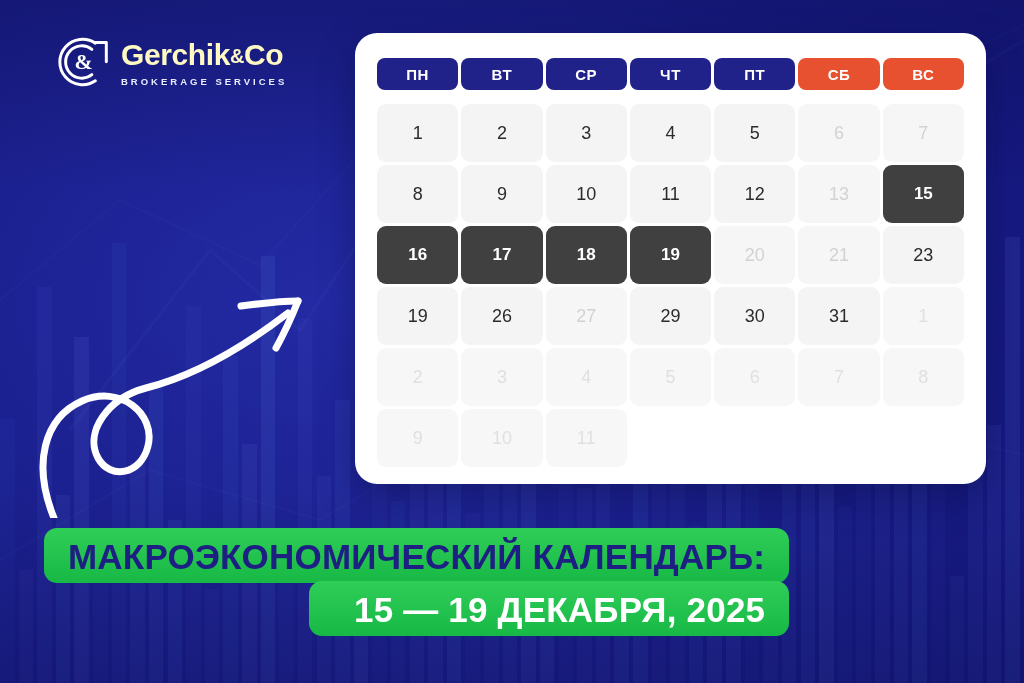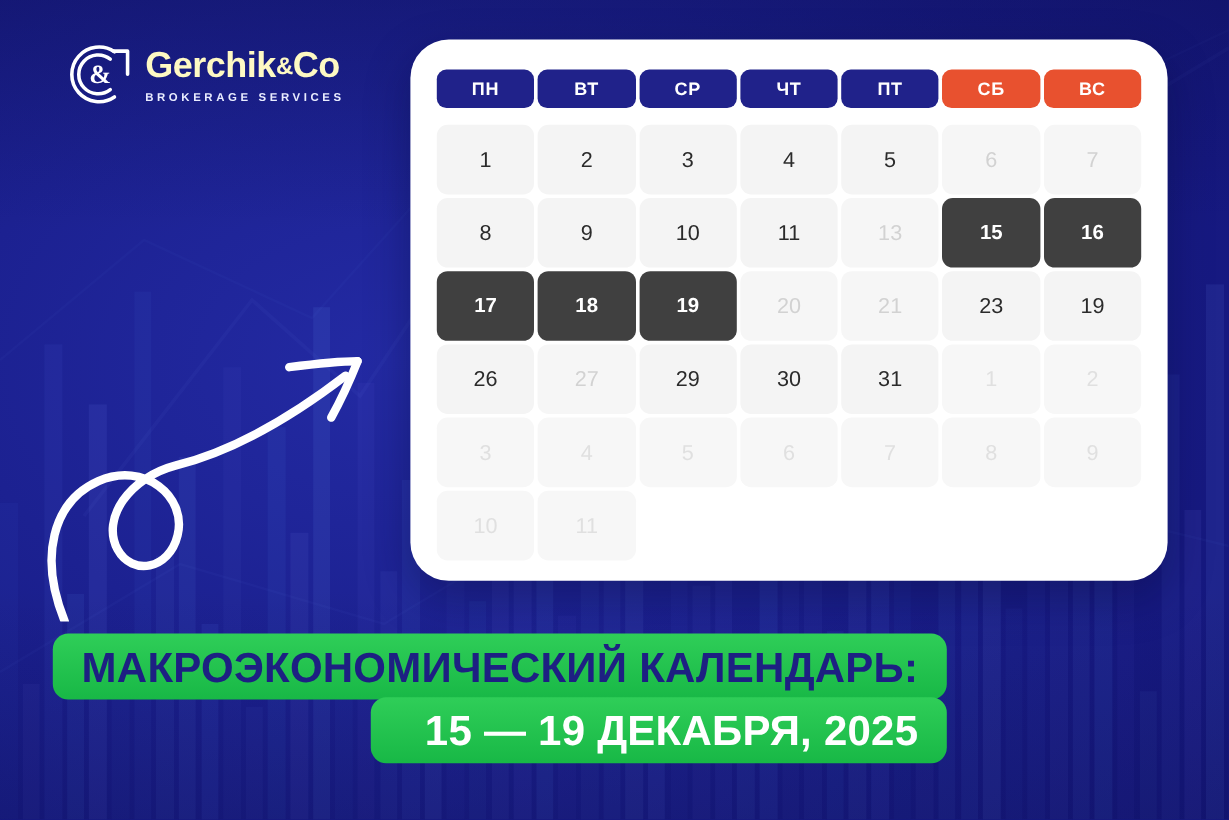"ПН" #calendar-card { border-radius: 32px -> 22px; left: 342px -> 355px }
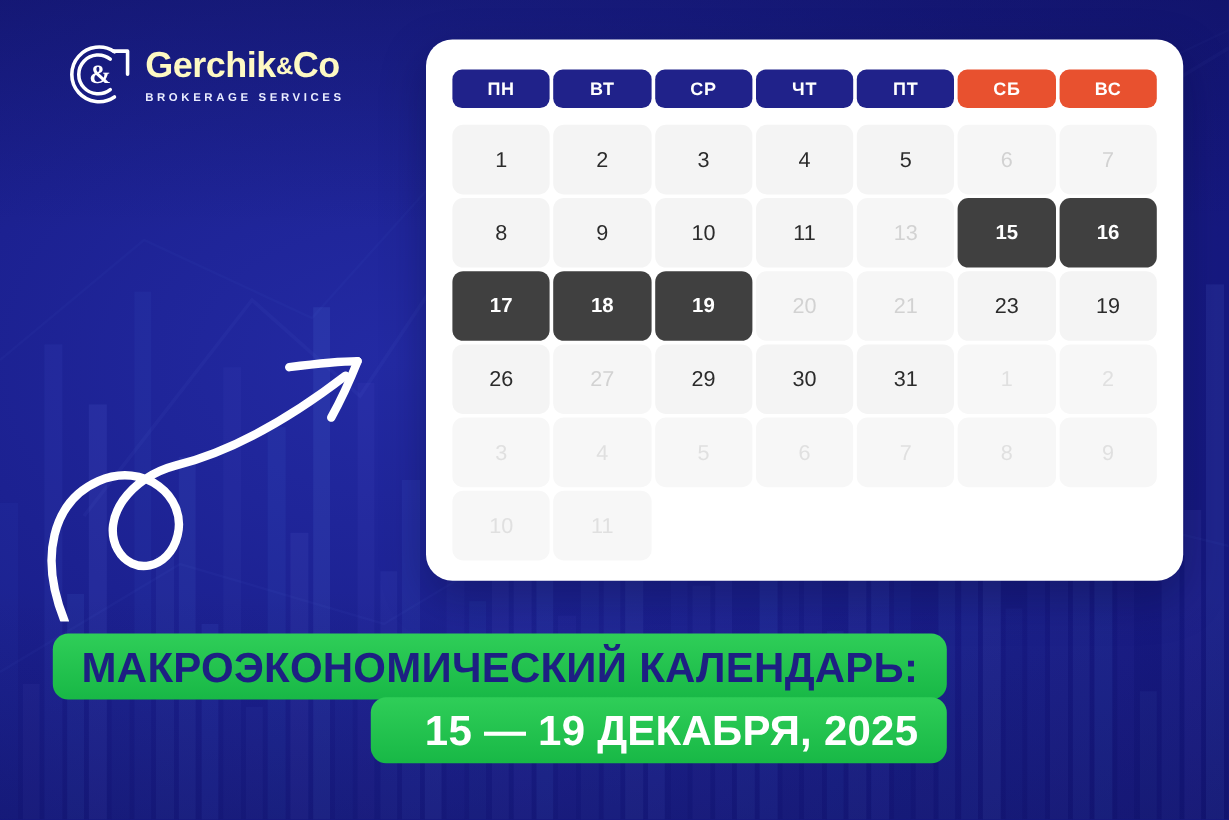"12" div.day { html: none -> <div>12</div> }
